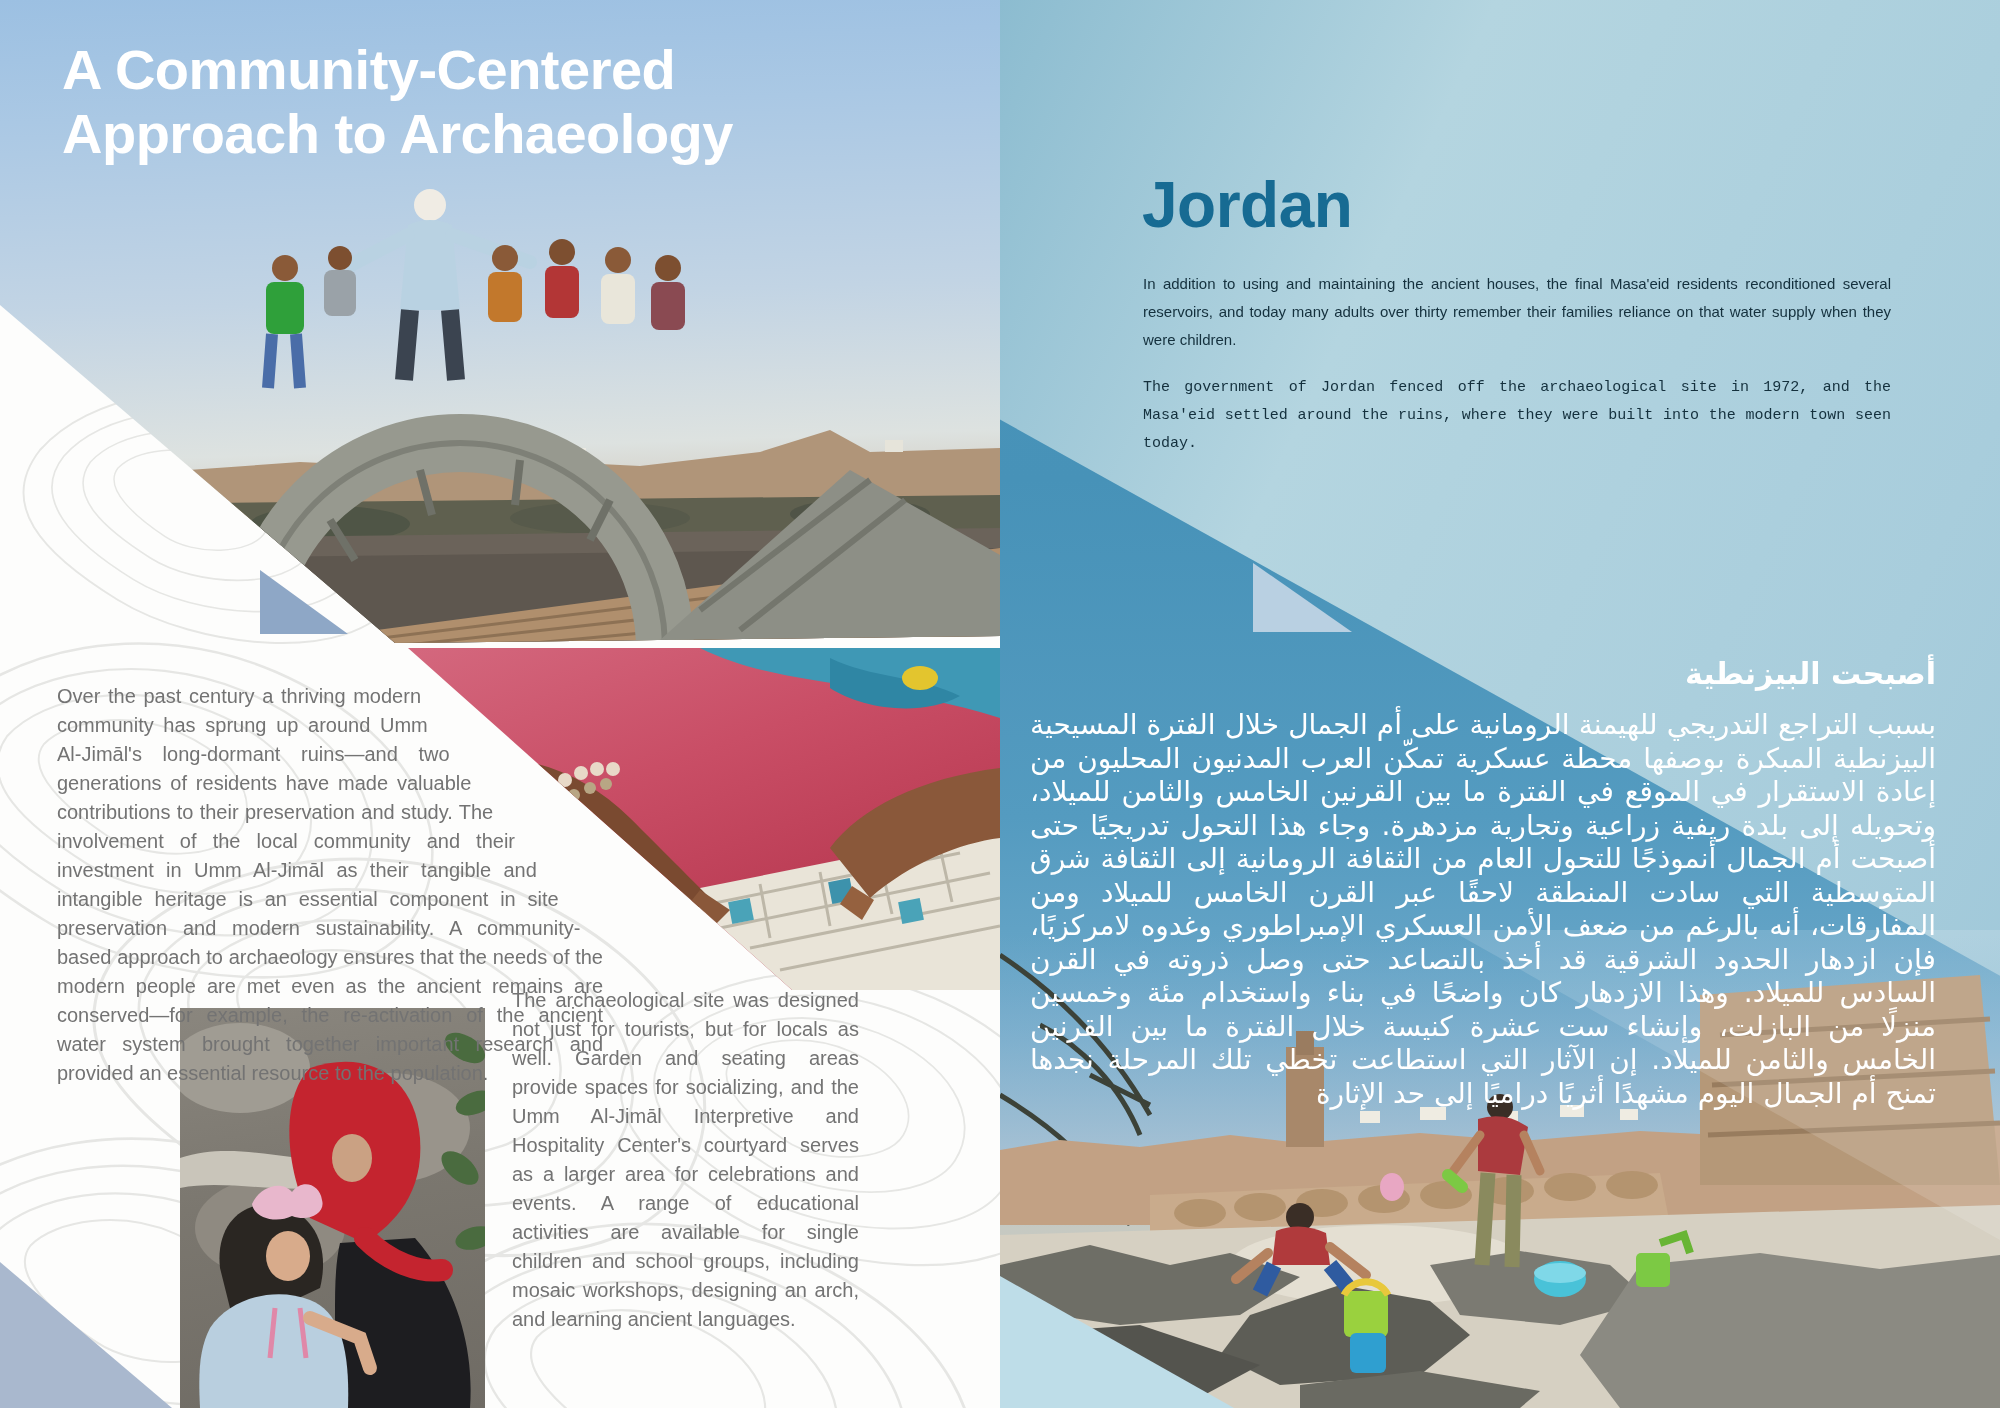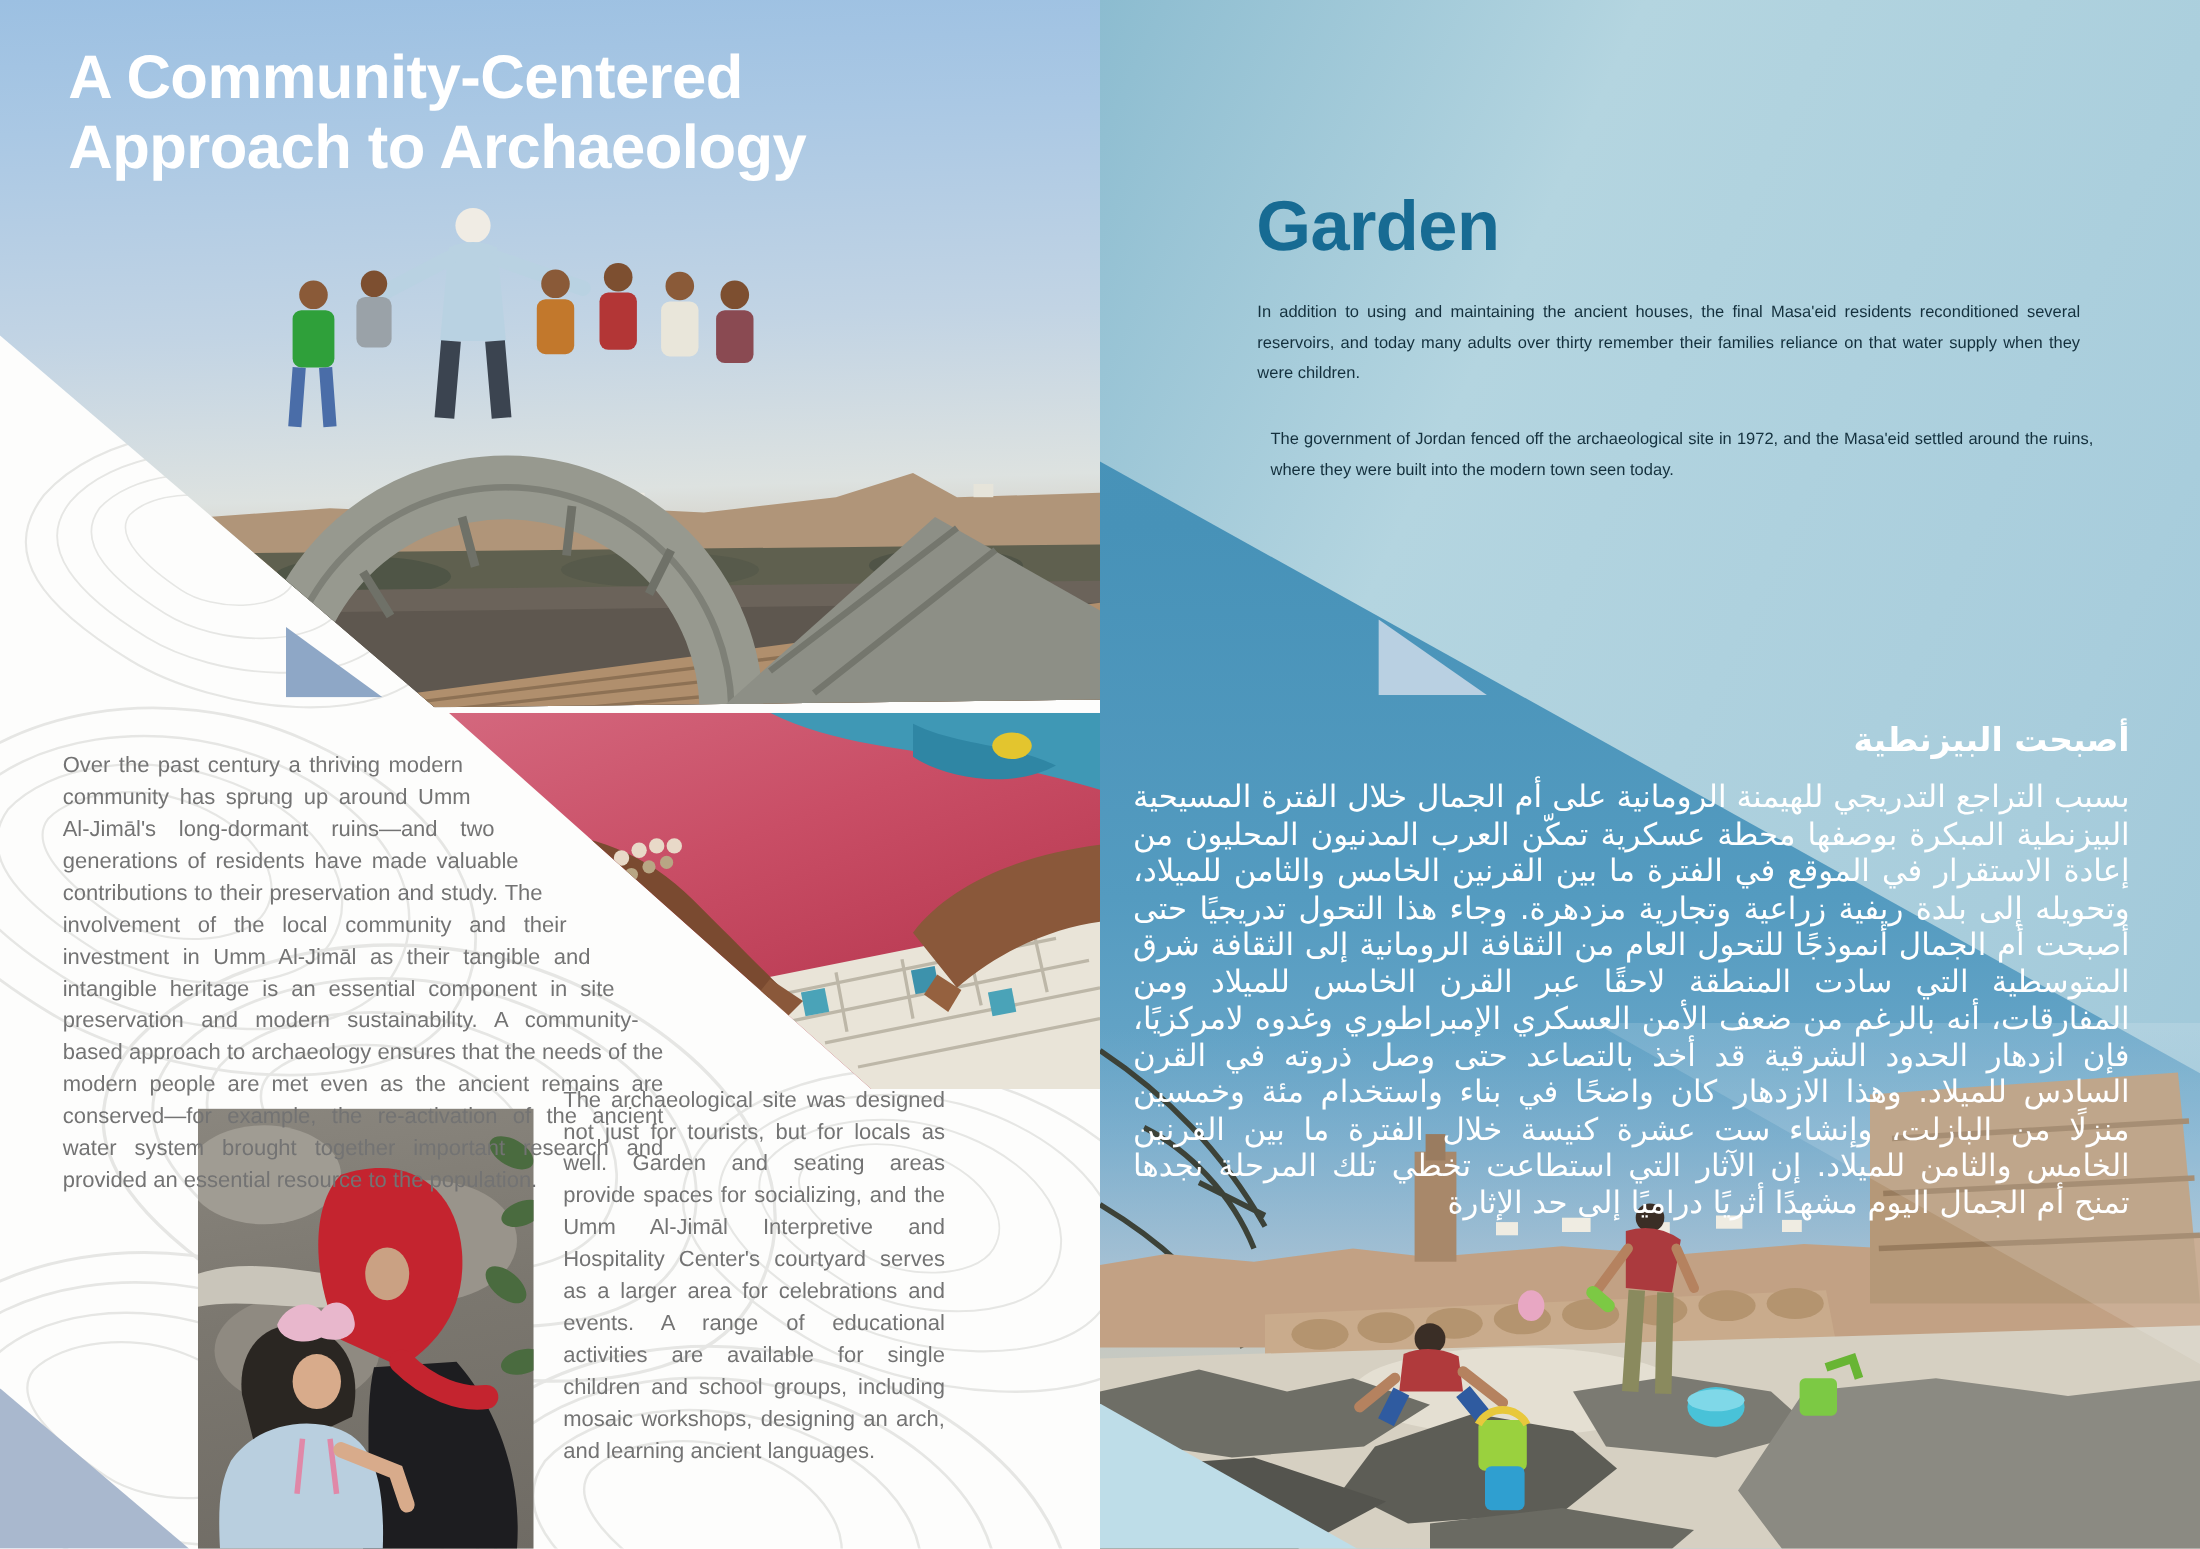"Garden" h2.abs { text: Garden -> Jordan }
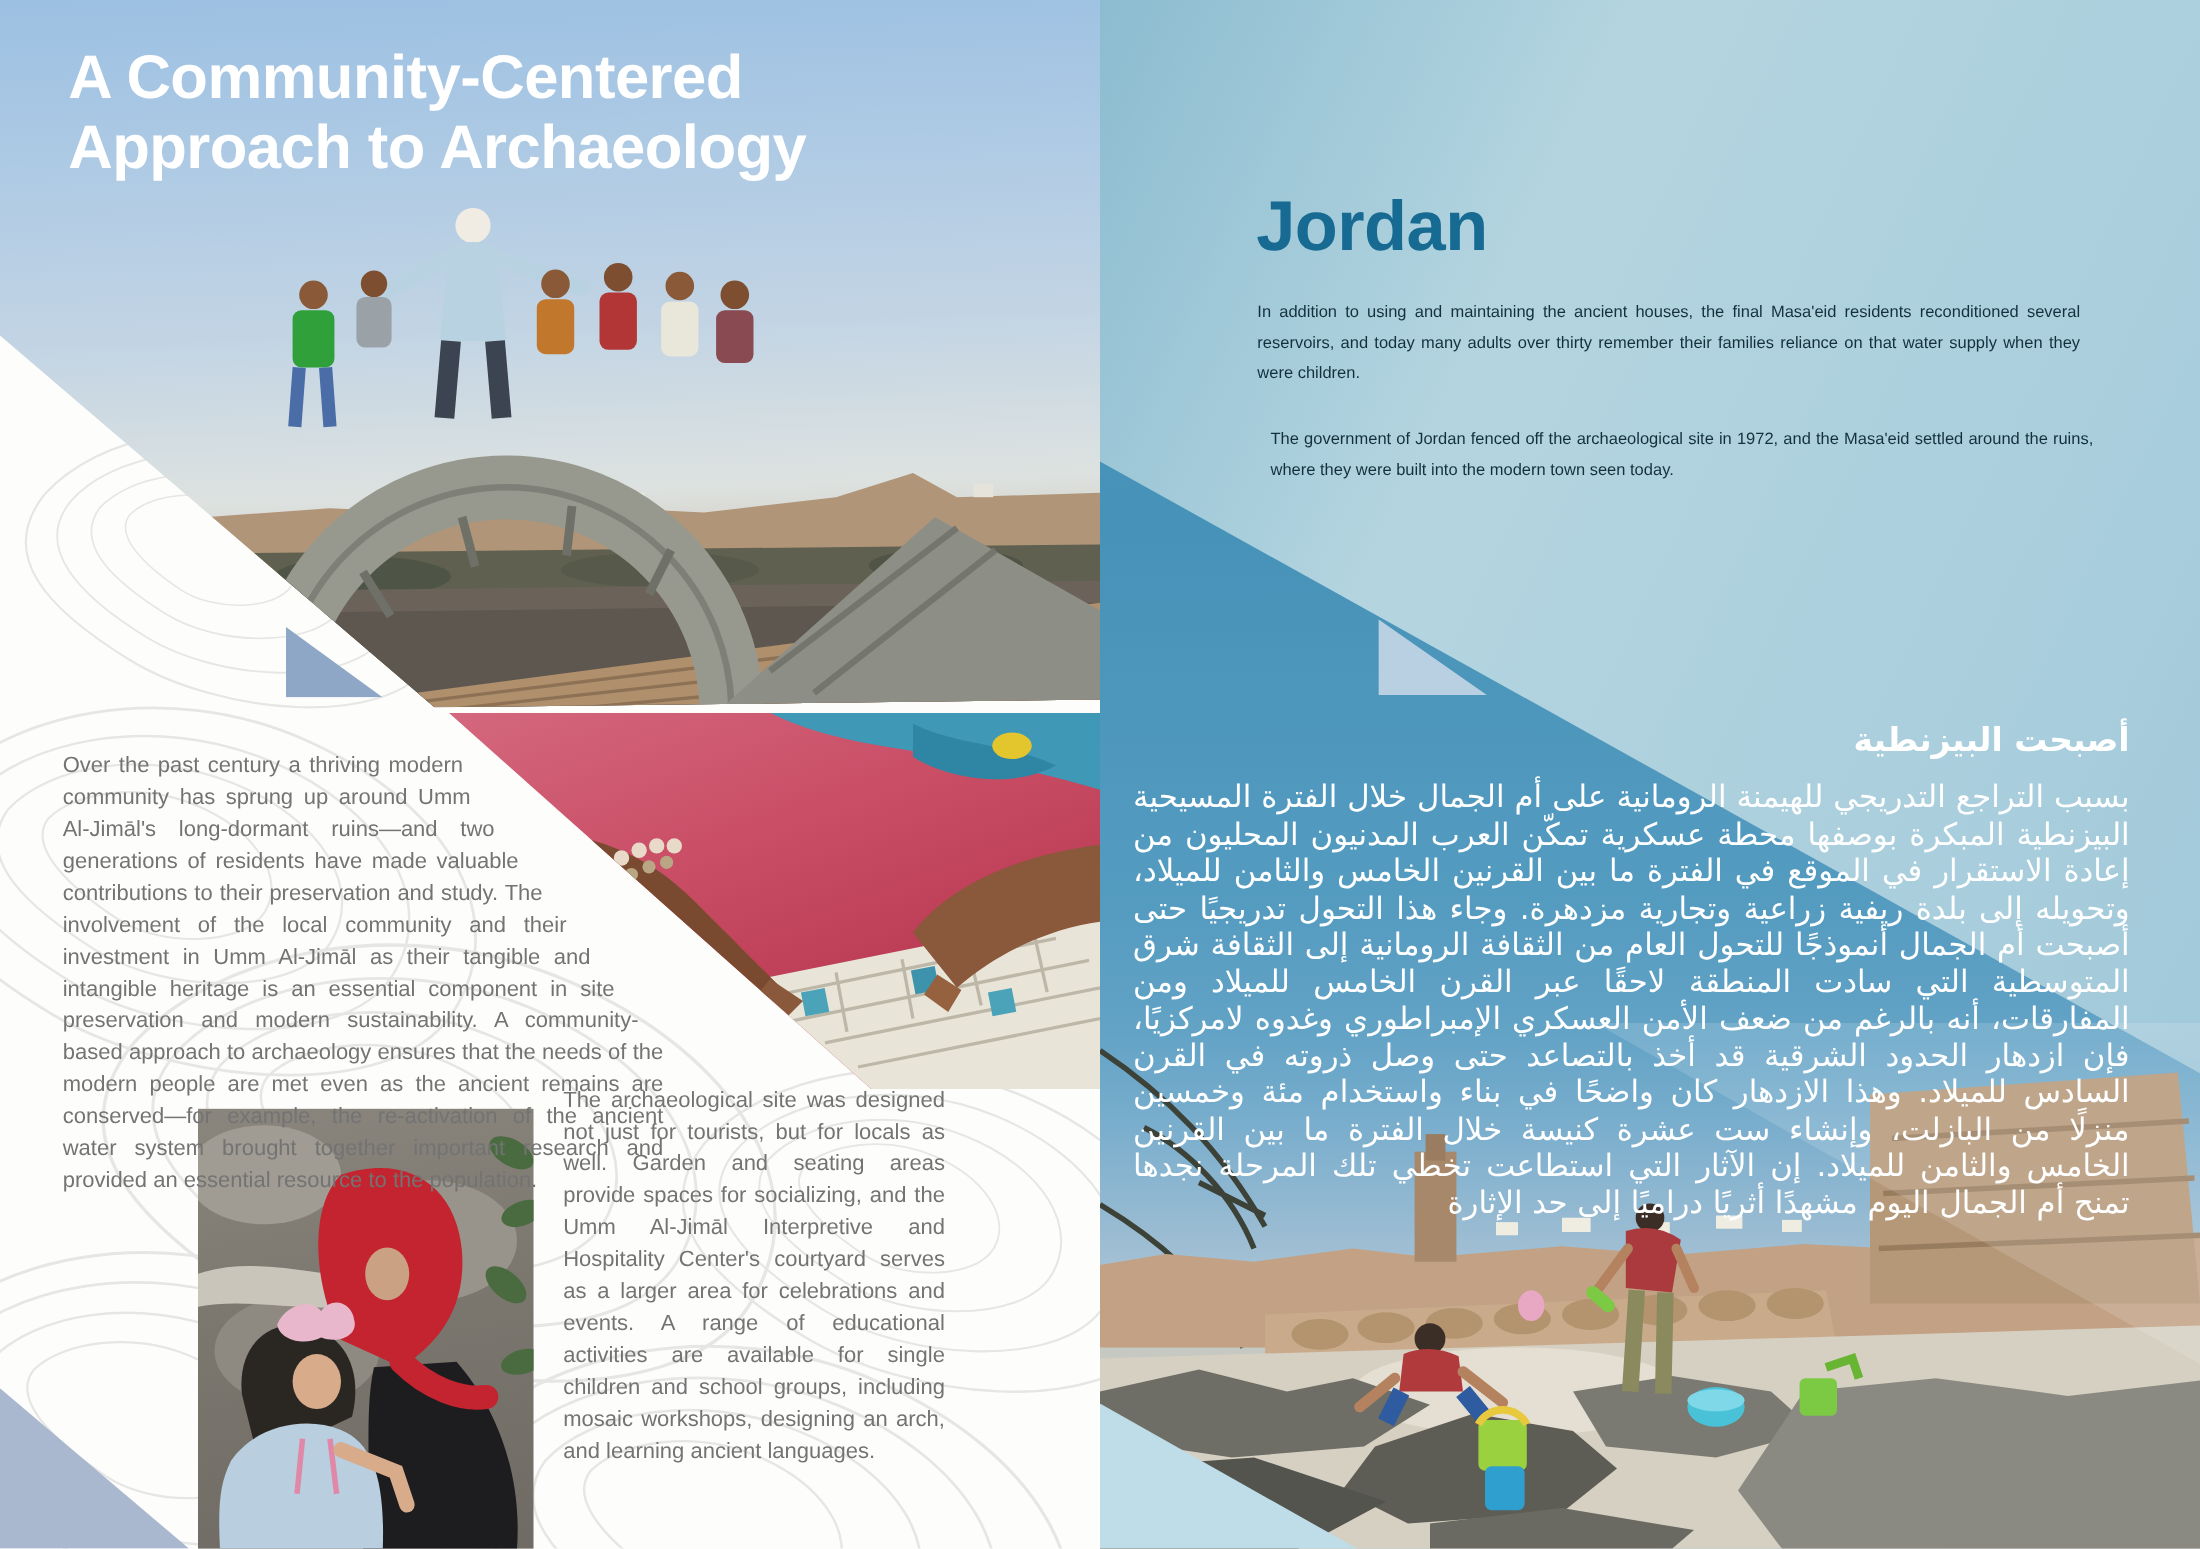"The government of Jordan fenced" p.abs { font-family: none -> Liberation Mono, monospace; margin: 12px -> 0 }
